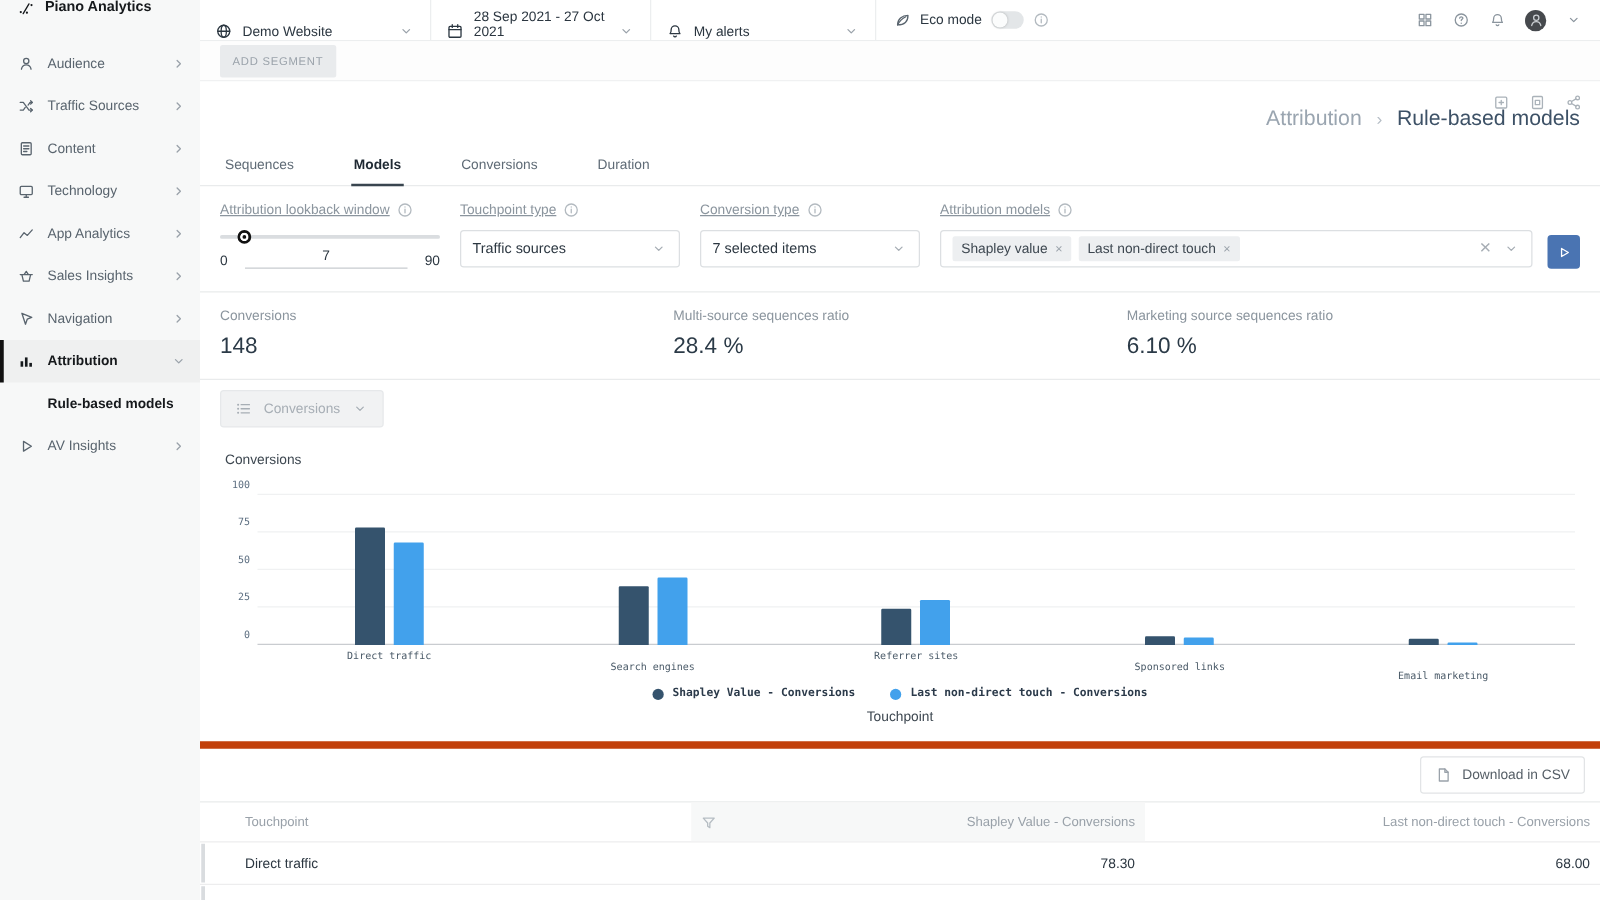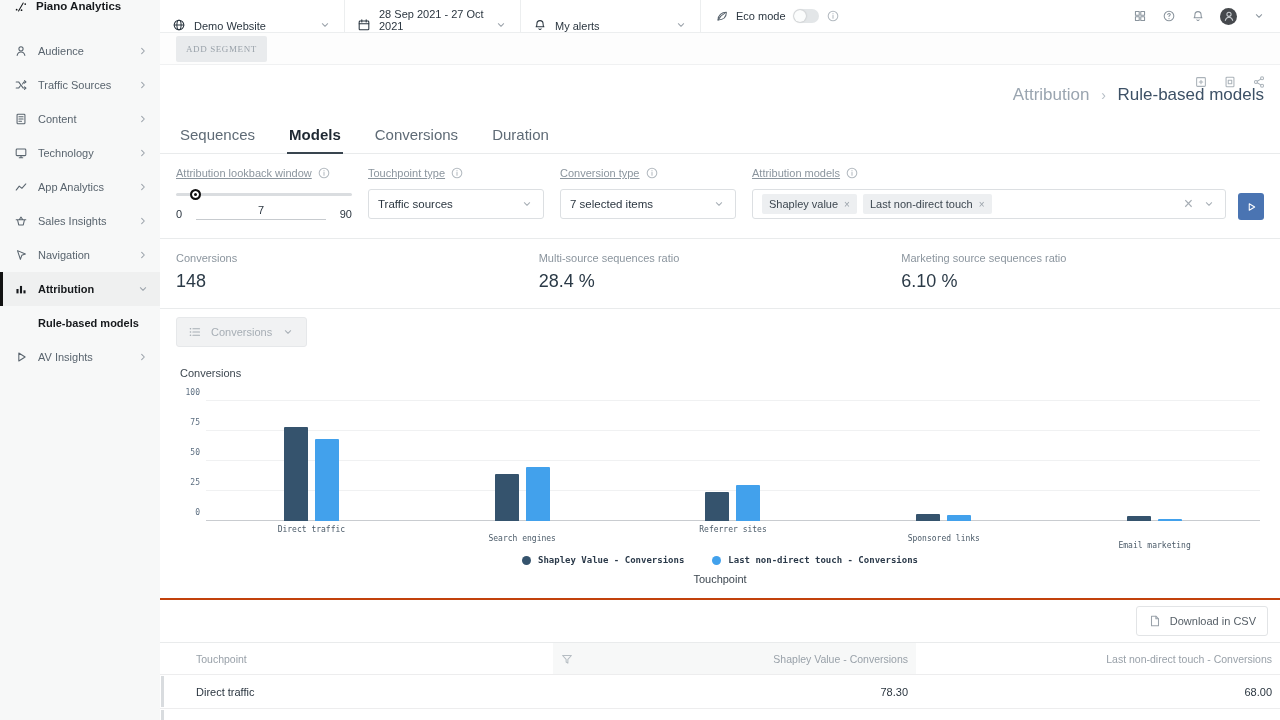"ADD SEGMENT" .add-seg { font-family: Liberation Serif, serif -> Liberation Sans, sans-serif }
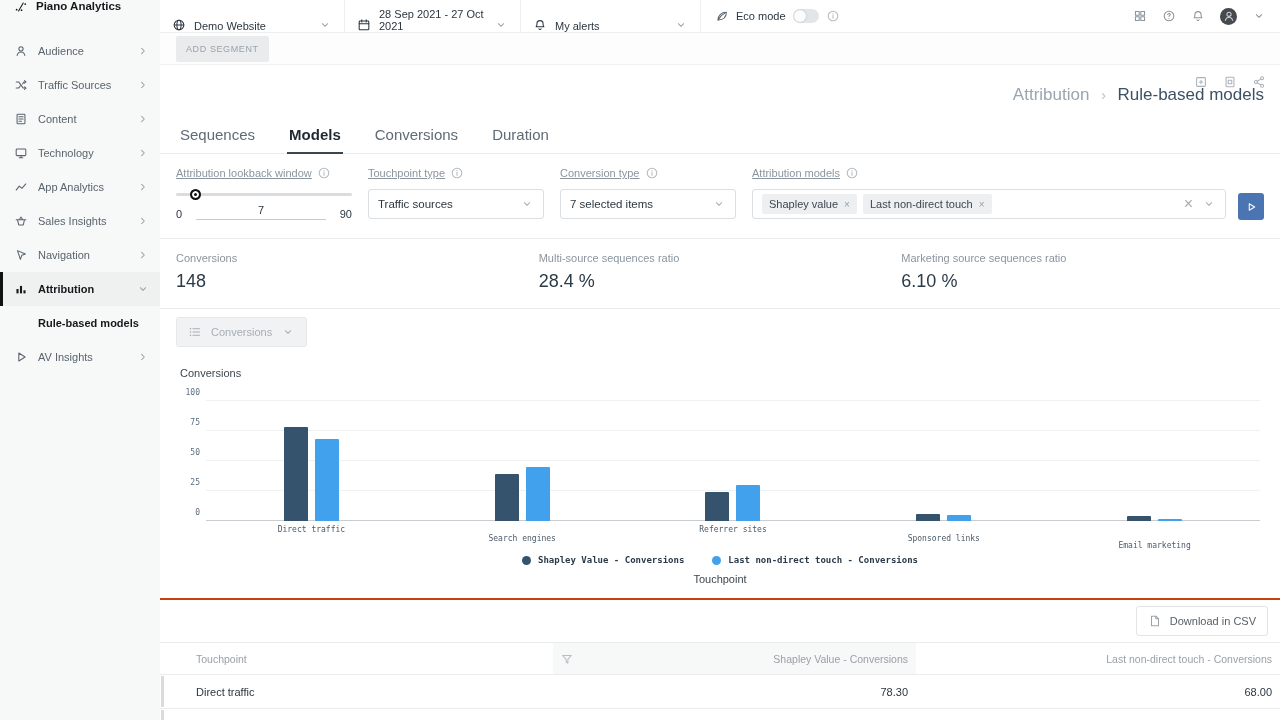"Sequences" .tabs { font-size: 15px -> 11px; gap: 30px -> 44px }
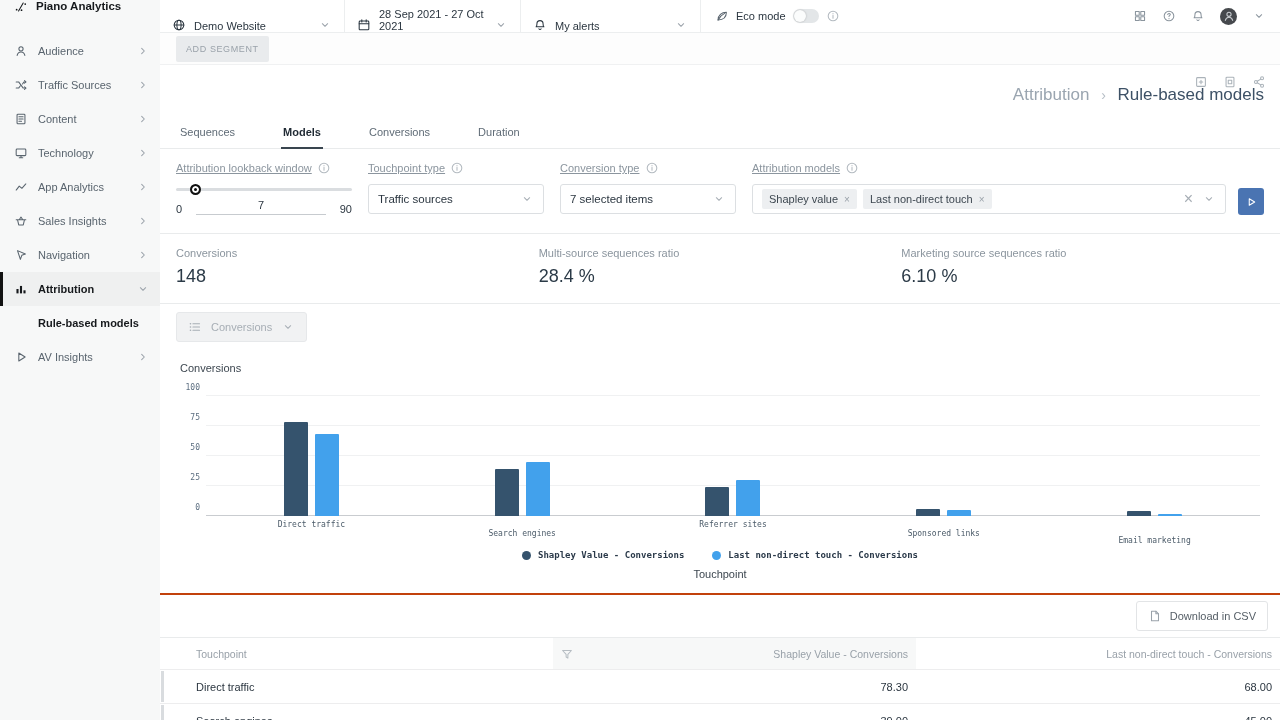"Download in CSV" .download-bar { border-top: 2px solid #c2410c -> 6px solid #c2410c }
